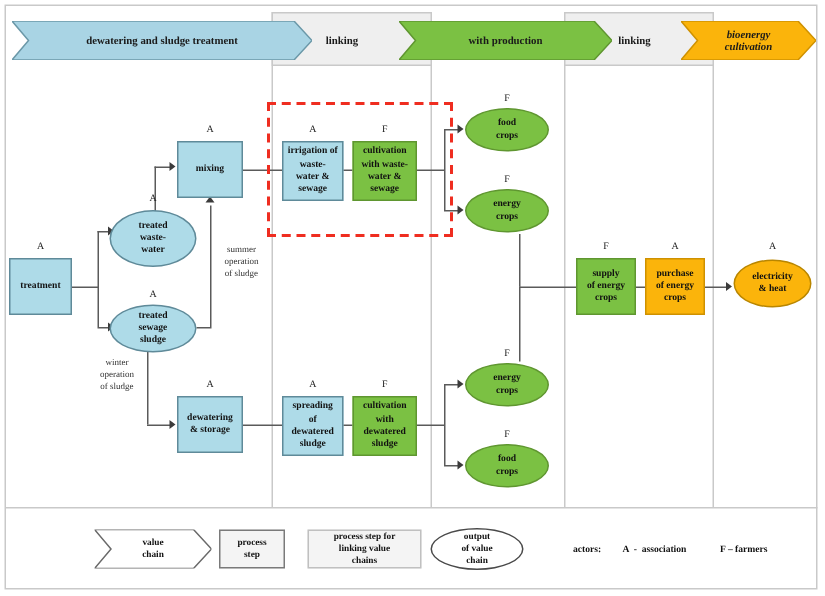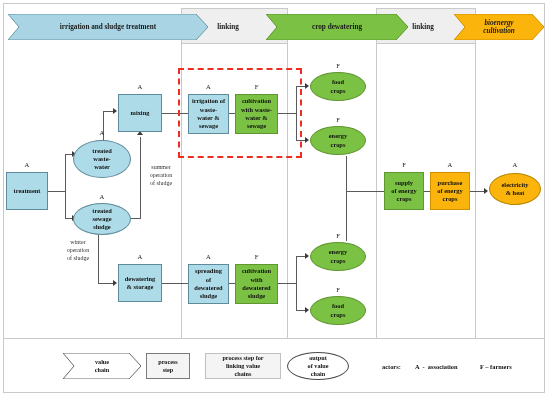"irrigation and sludge treatment" span { text: irrigation -> dewatering }
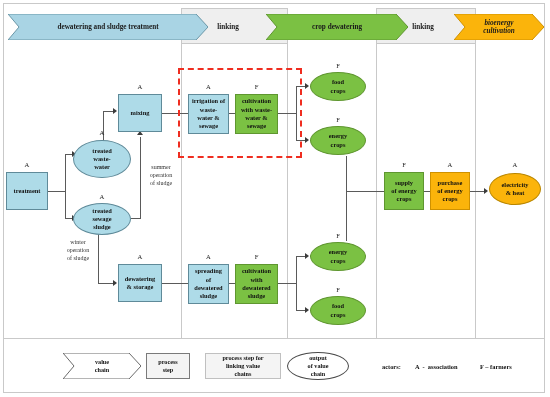"crop dewatering" span { text: crop dewatering -> with production }
